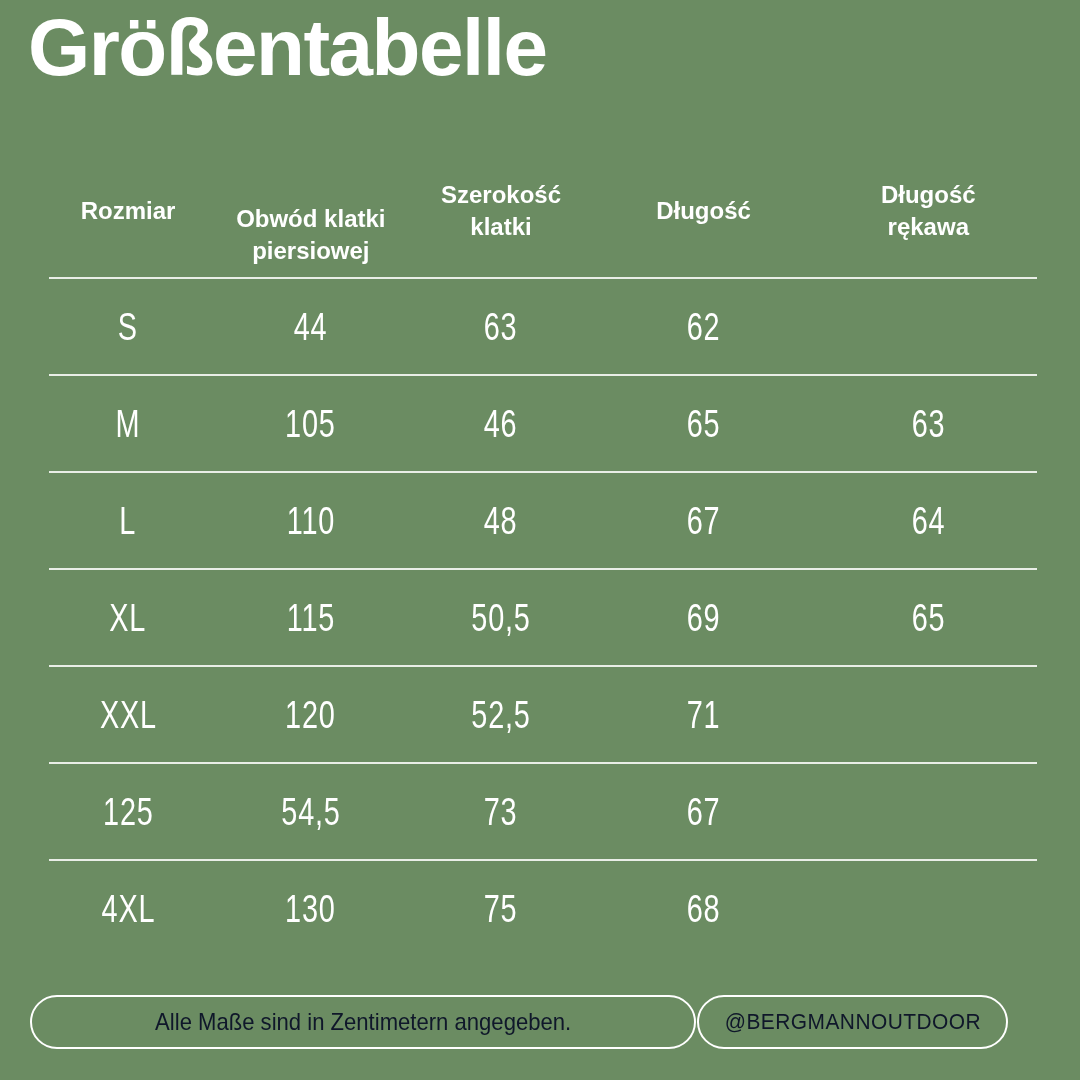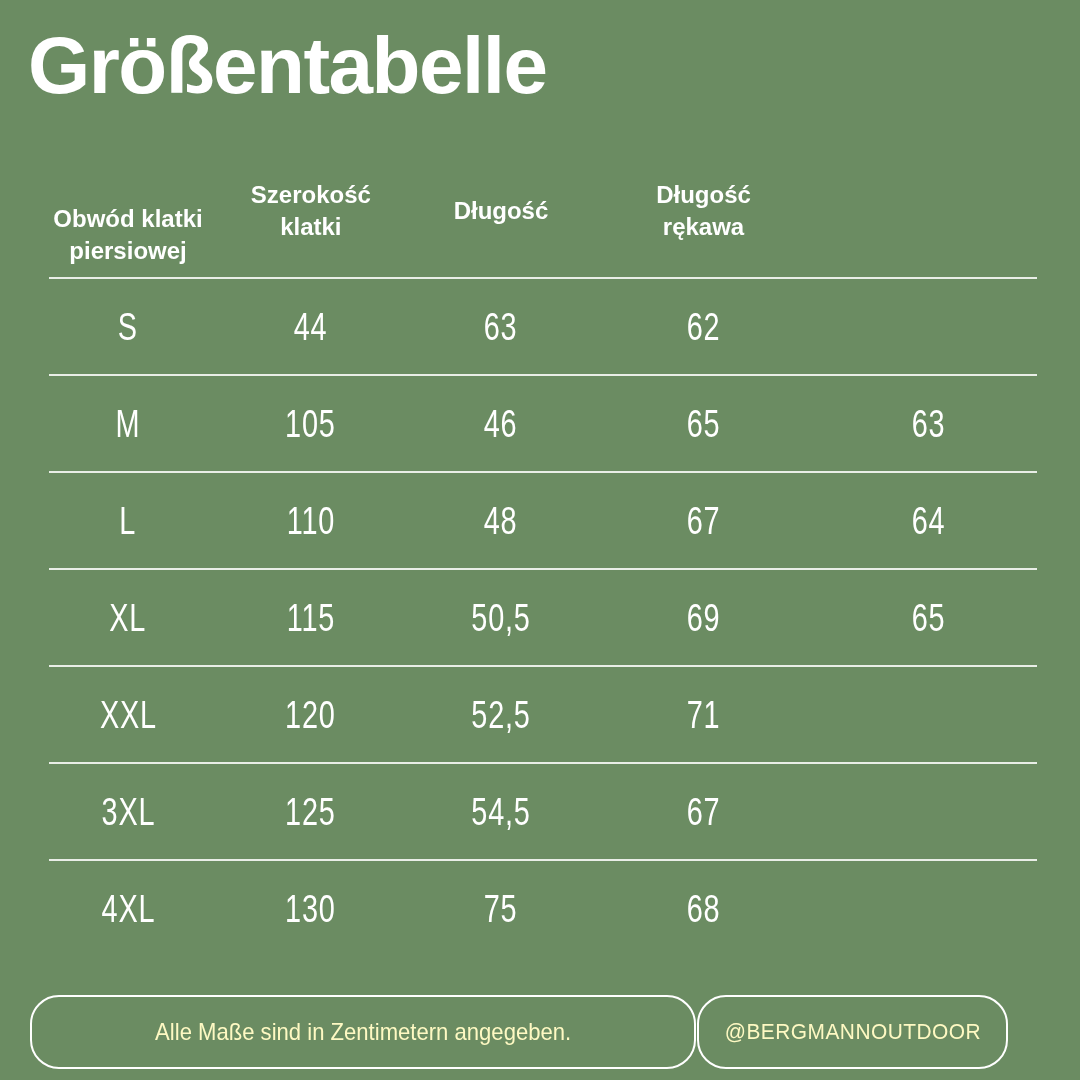"Größentabelle" .title { top: 20px -> 2px }
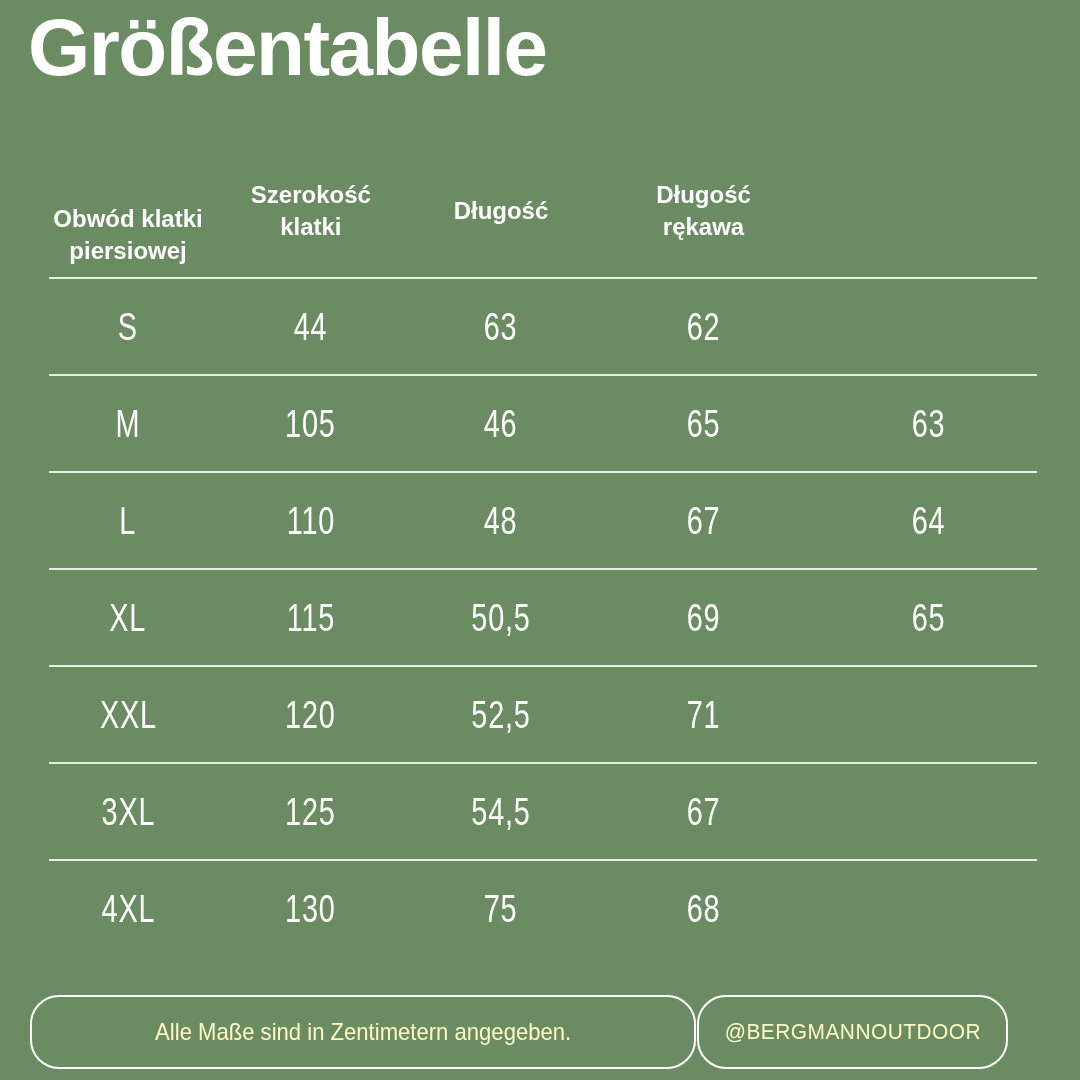"Rozmiar" div.hdr { html: none -> <div> <span>Rozmiar</span> </div> }
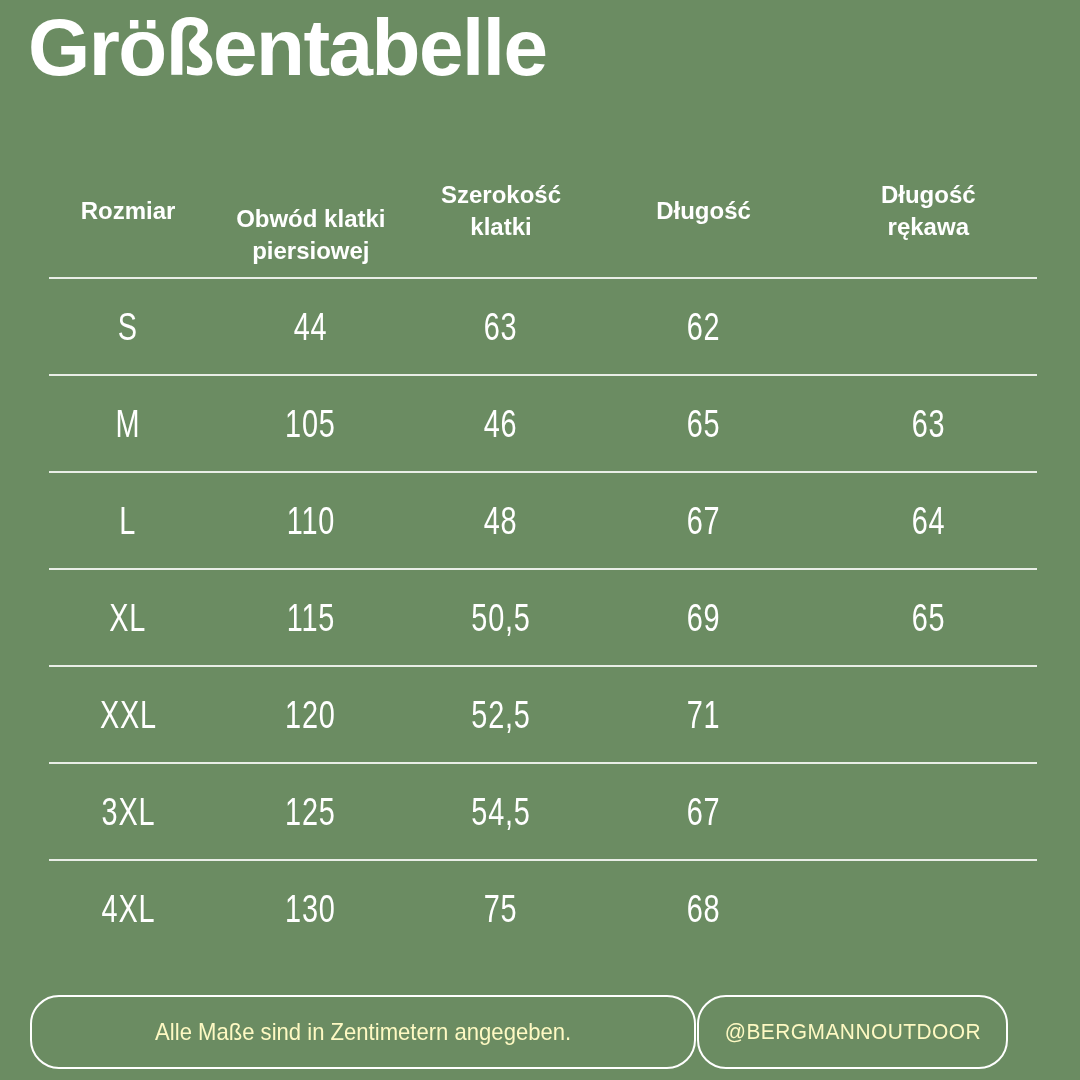"3XL" div.cell { html: <div><span>3XL</span></div> -> none }
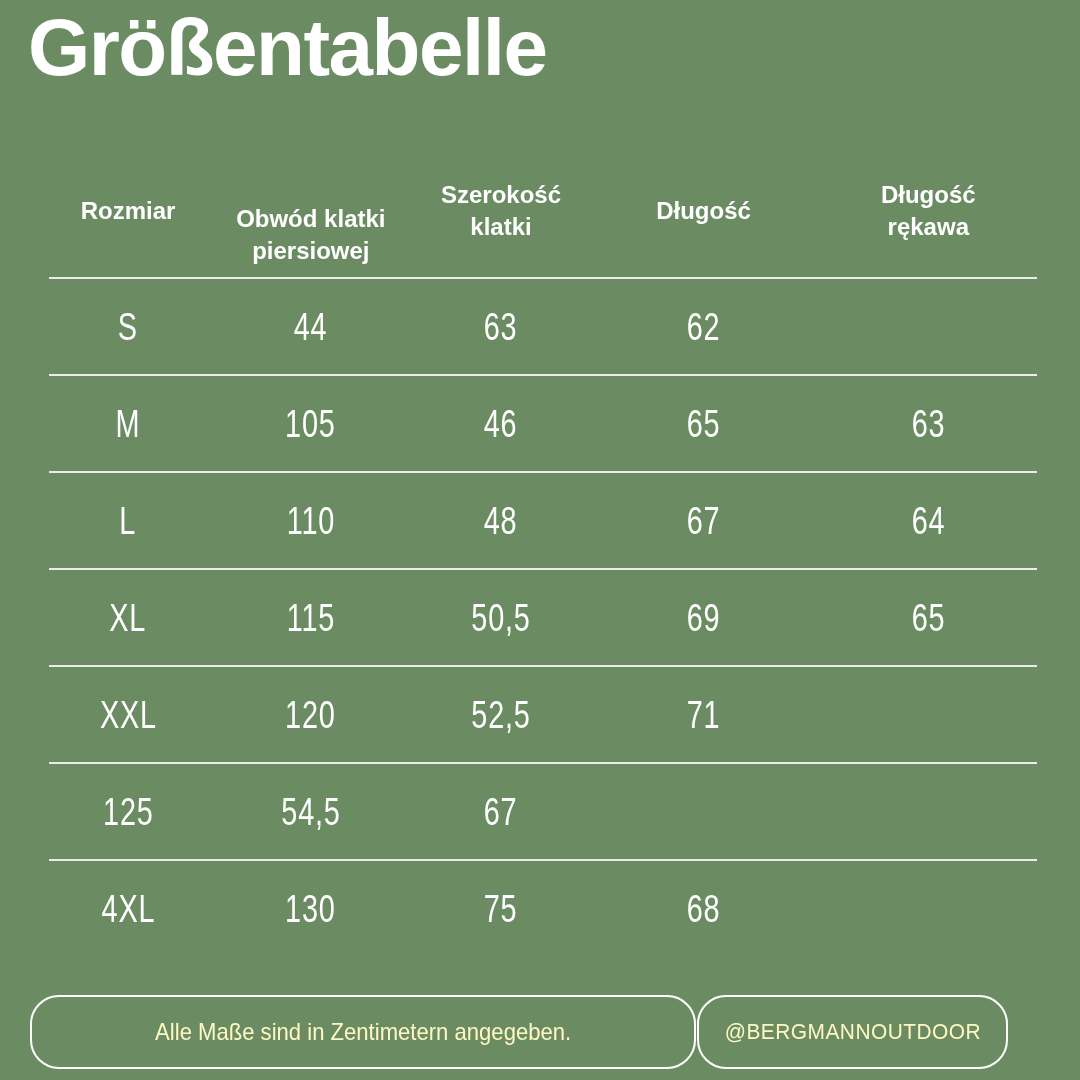"73" div.cell { html: none -> <div><span>73</span></div> }
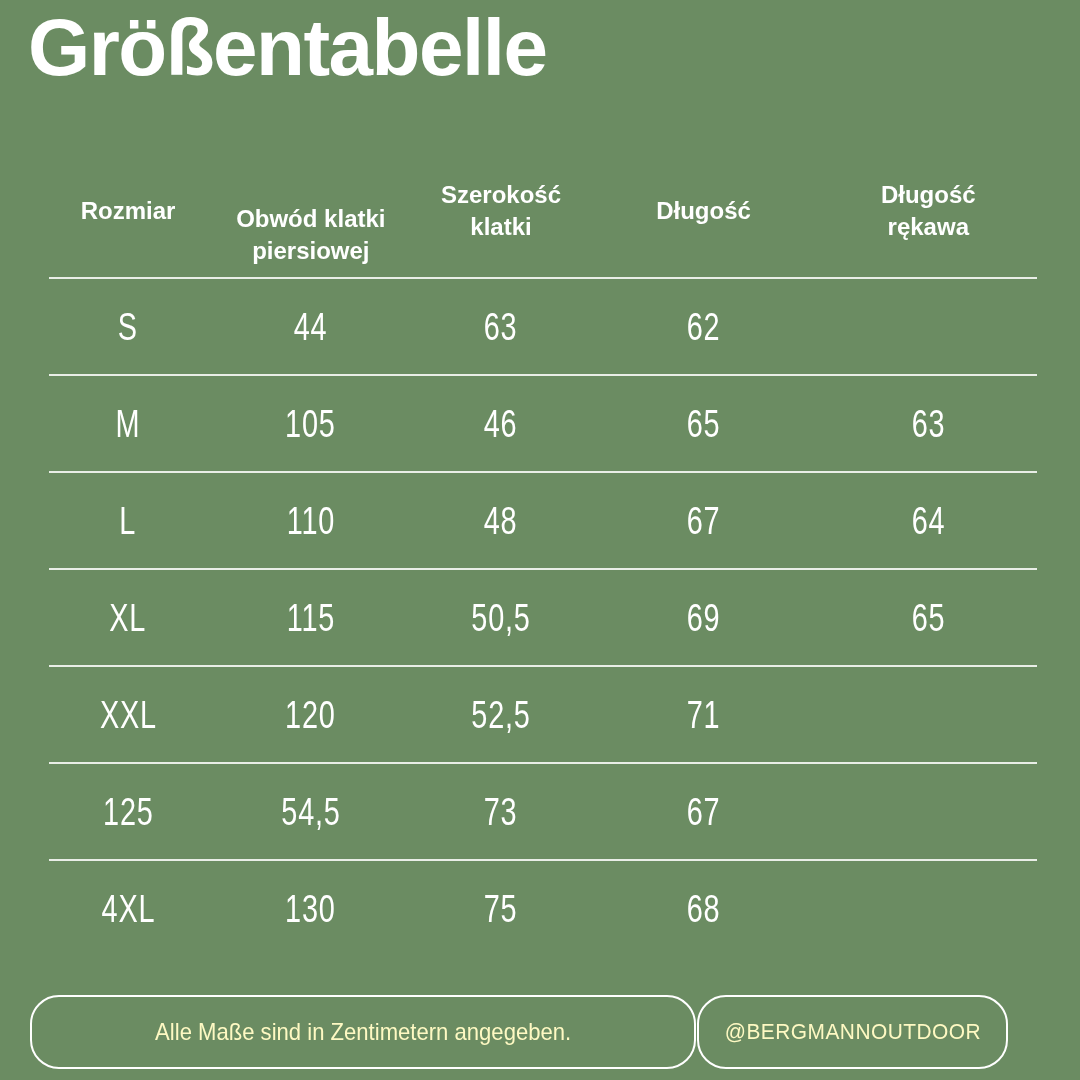"Alle Maße sind in Zentimetern" .pill { color: #fef9c3 -> #0f172a; height: 74px -> 54px }
